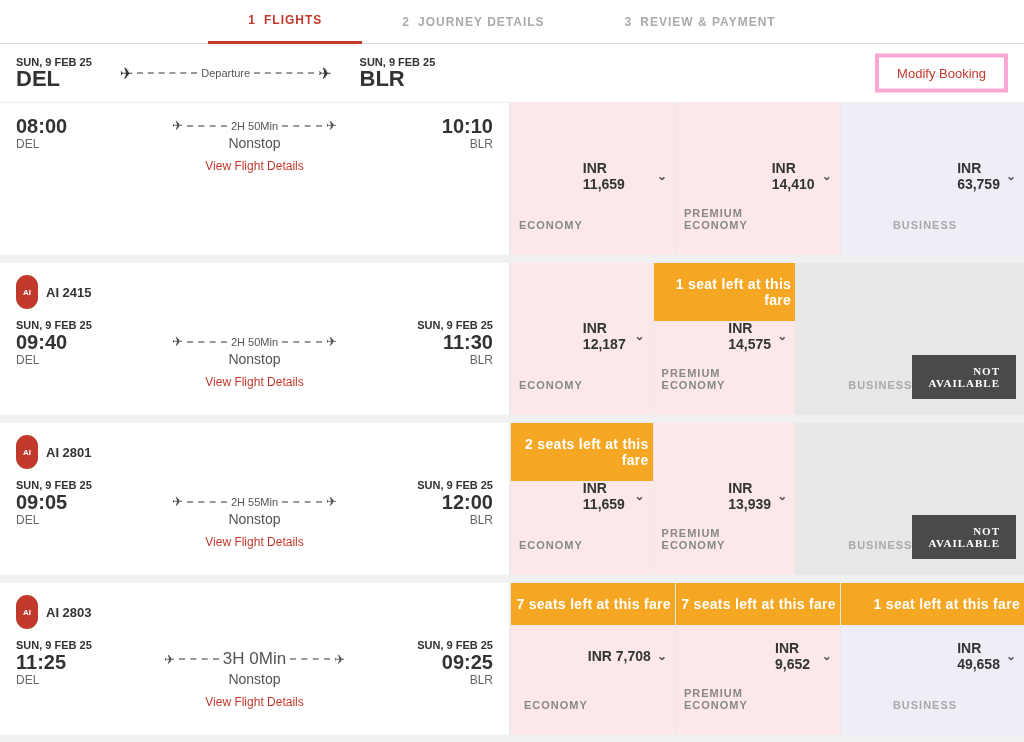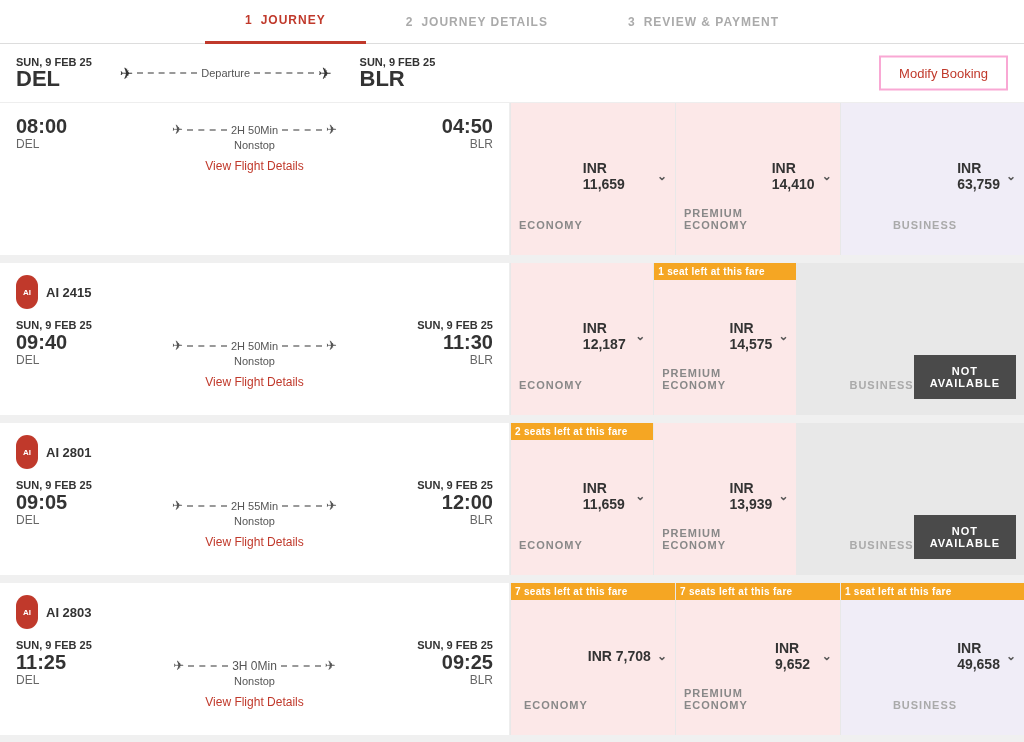"JOURNEY" span { text: JOURNEY -> FLIGHTS }
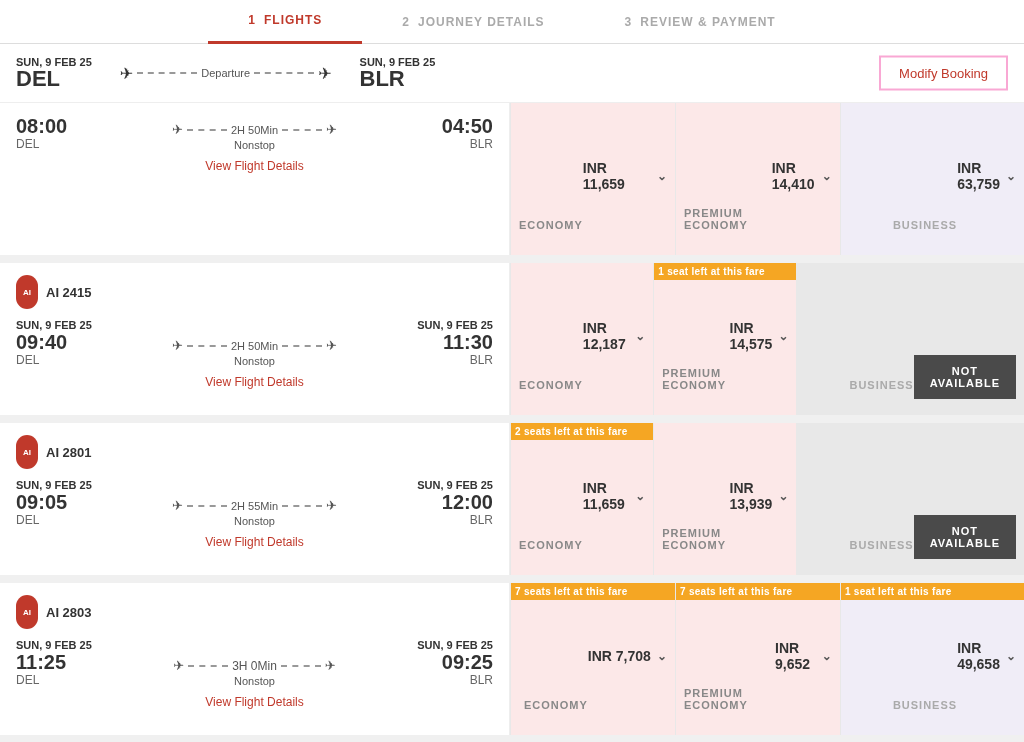"Modify Booking" .modify-btn { border: 2px solid #f9a8d4 -> 4px solid #f9a8d4 }
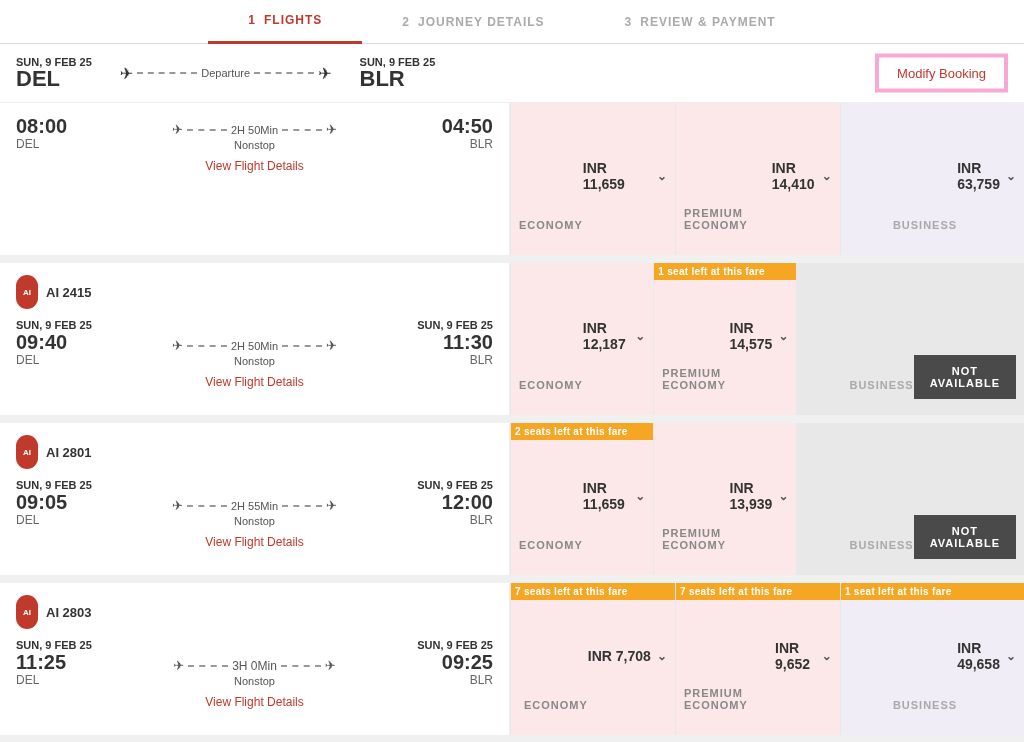"04:50" div.time-large { text: 04:50 -> 10:10 }
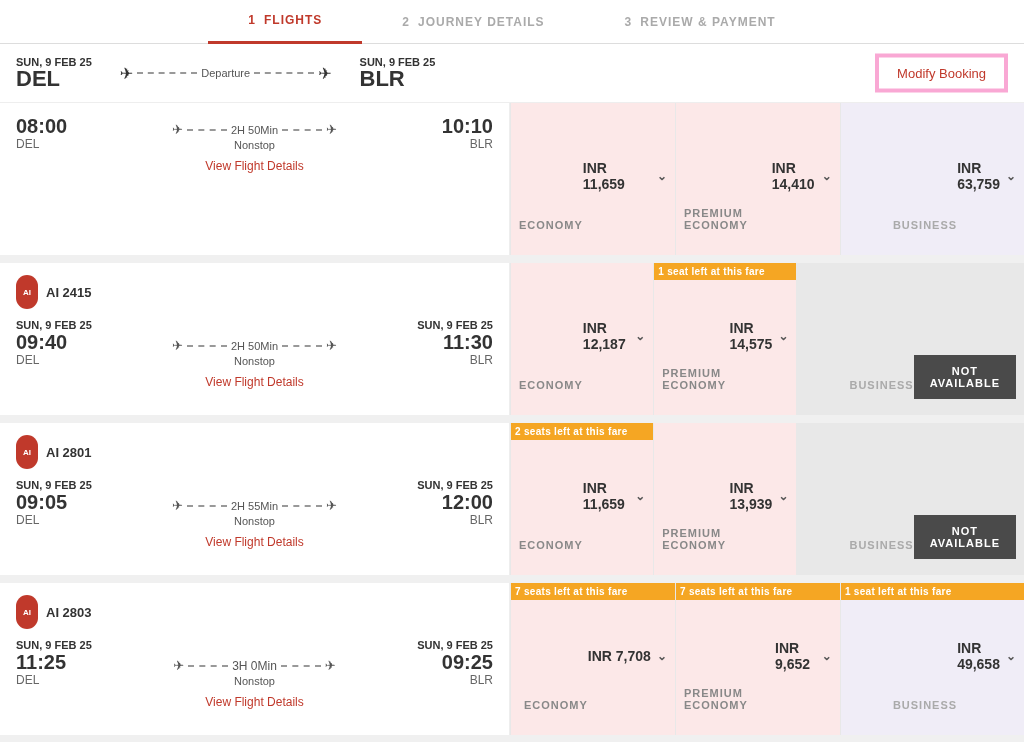"Nonstop" .nonstop { font-size: 11px -> 14px }
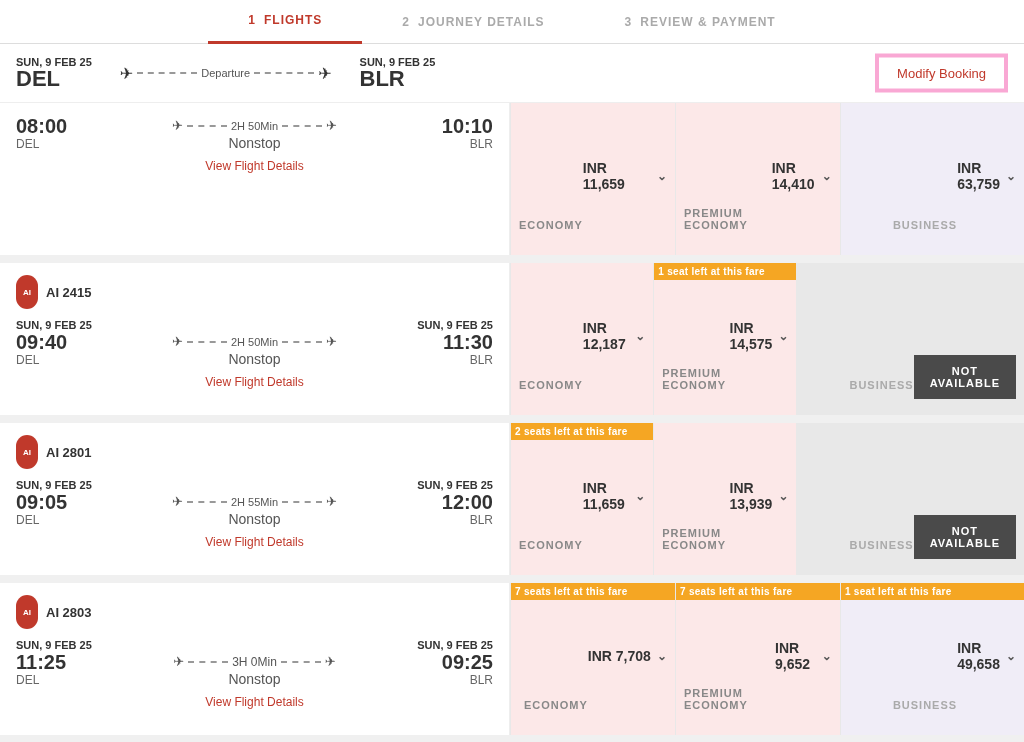"1 seat left at this" .fare-badge { font-size: 10px -> 14px; padding: 3px 4px -> 13px 4px; text-align: left -> right }
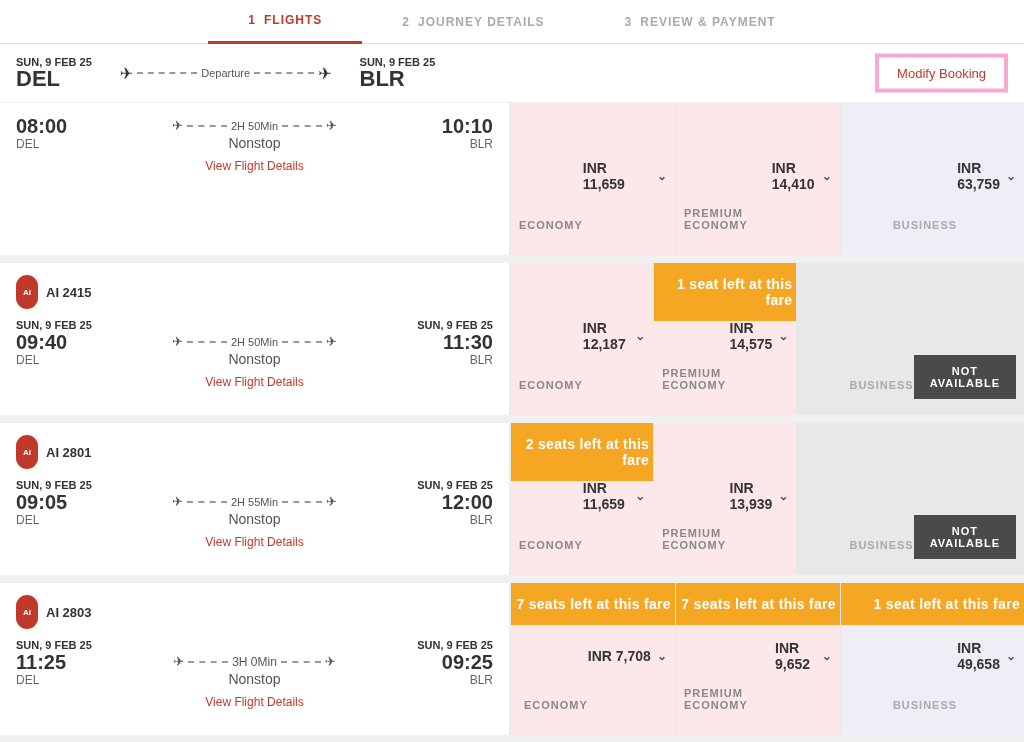"NOT AVAILABLE" .not-available-btn { font-family: none -> Liberation Serif, serif; text-align: center -> right }
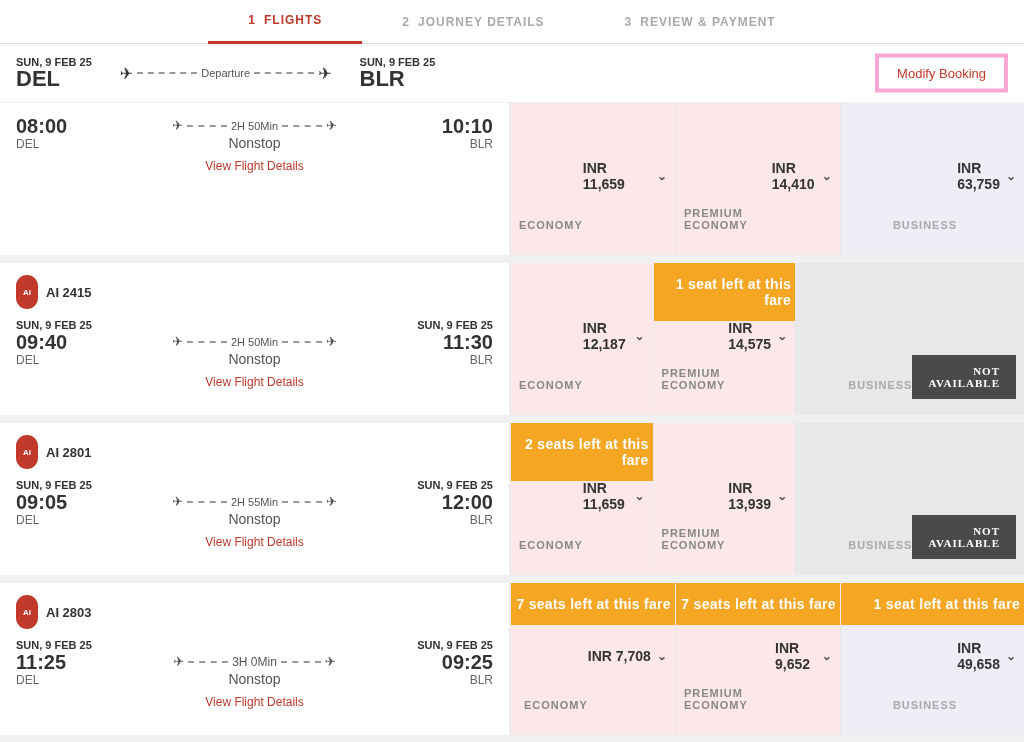"3H 0Min" span { font-size: 12px -> 17px }
